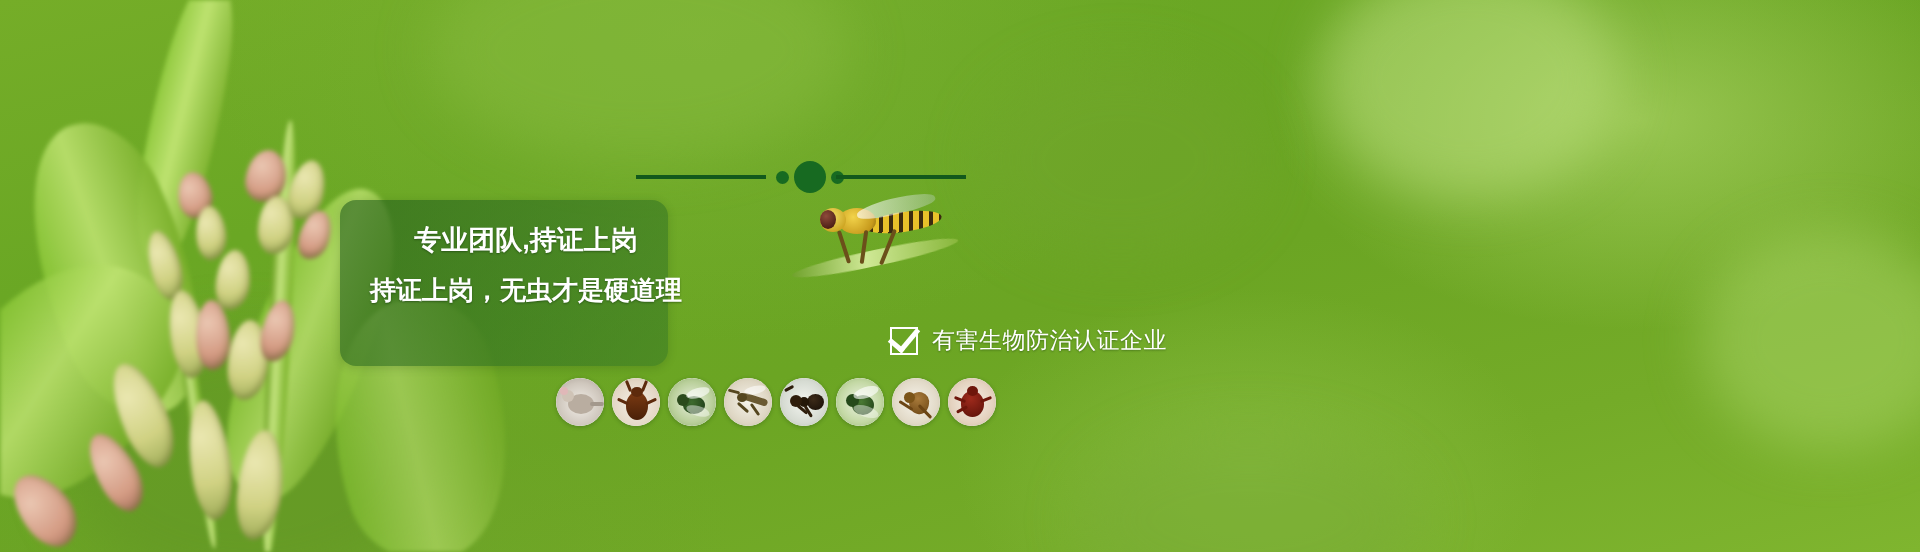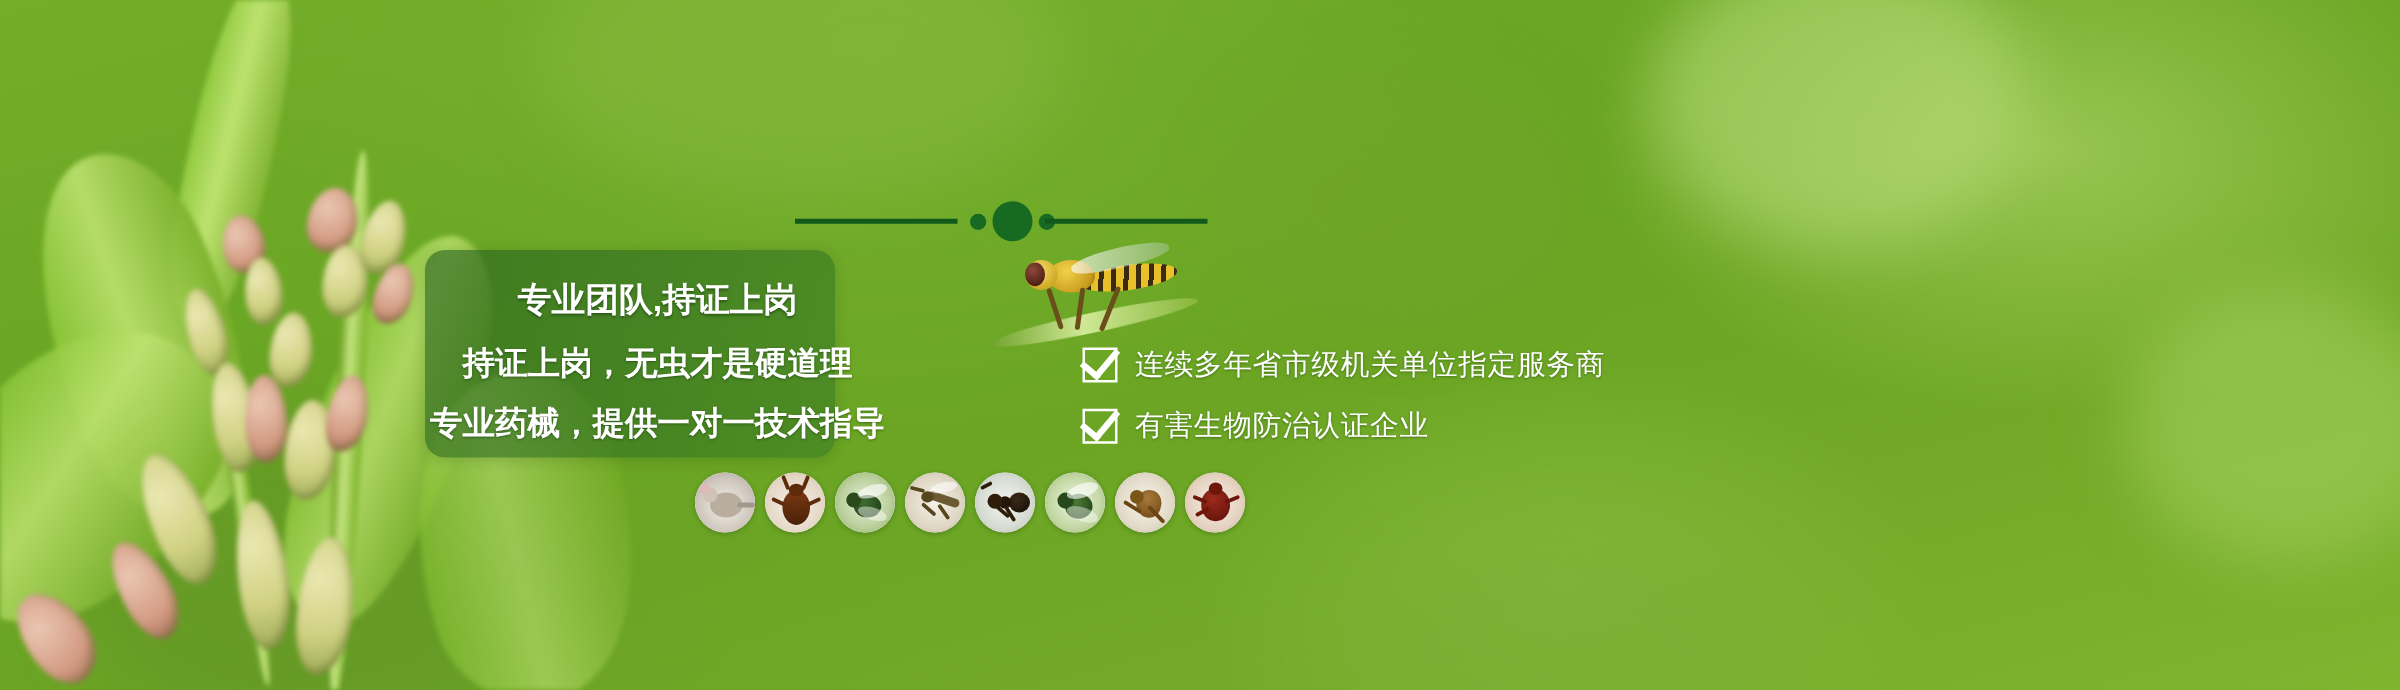"连续多年省市级机关单位指定服务商" div.bullet { html: <div> <span> <span></span> </span> <span>连续多年省市级机关单位指定服务商</span> </div> -> none }
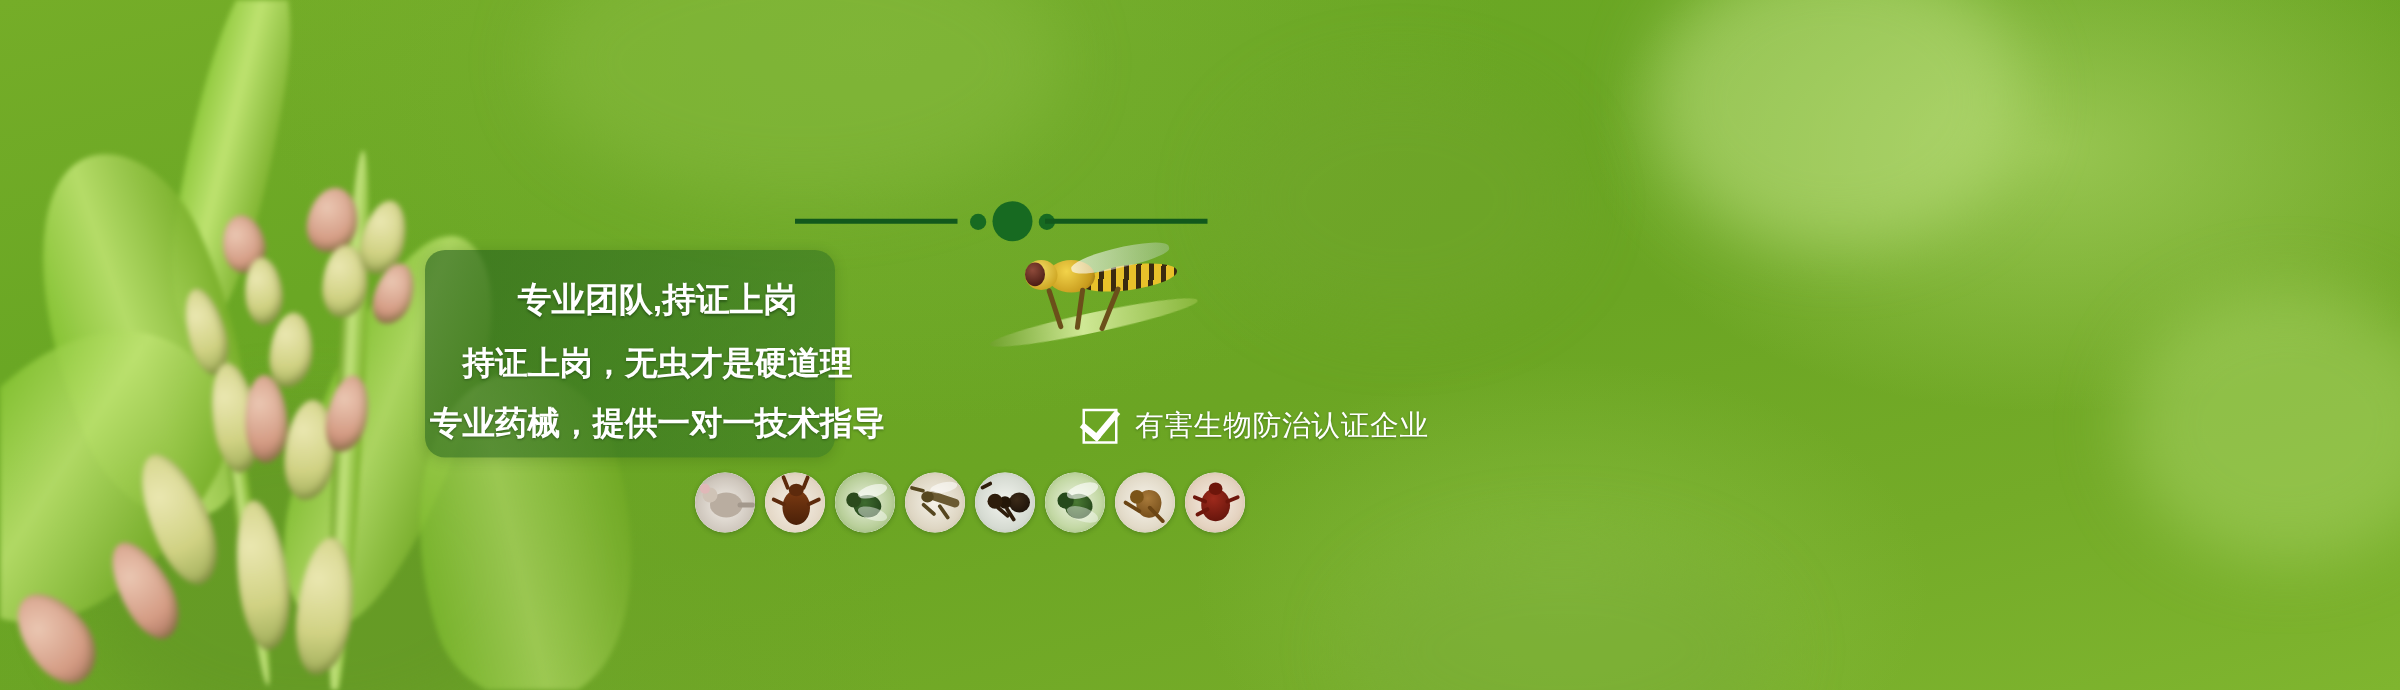"专业药械，提供一对一技术指导" div.ln { html: <div>专业药械，提供一对一技术指导</div> -> none }
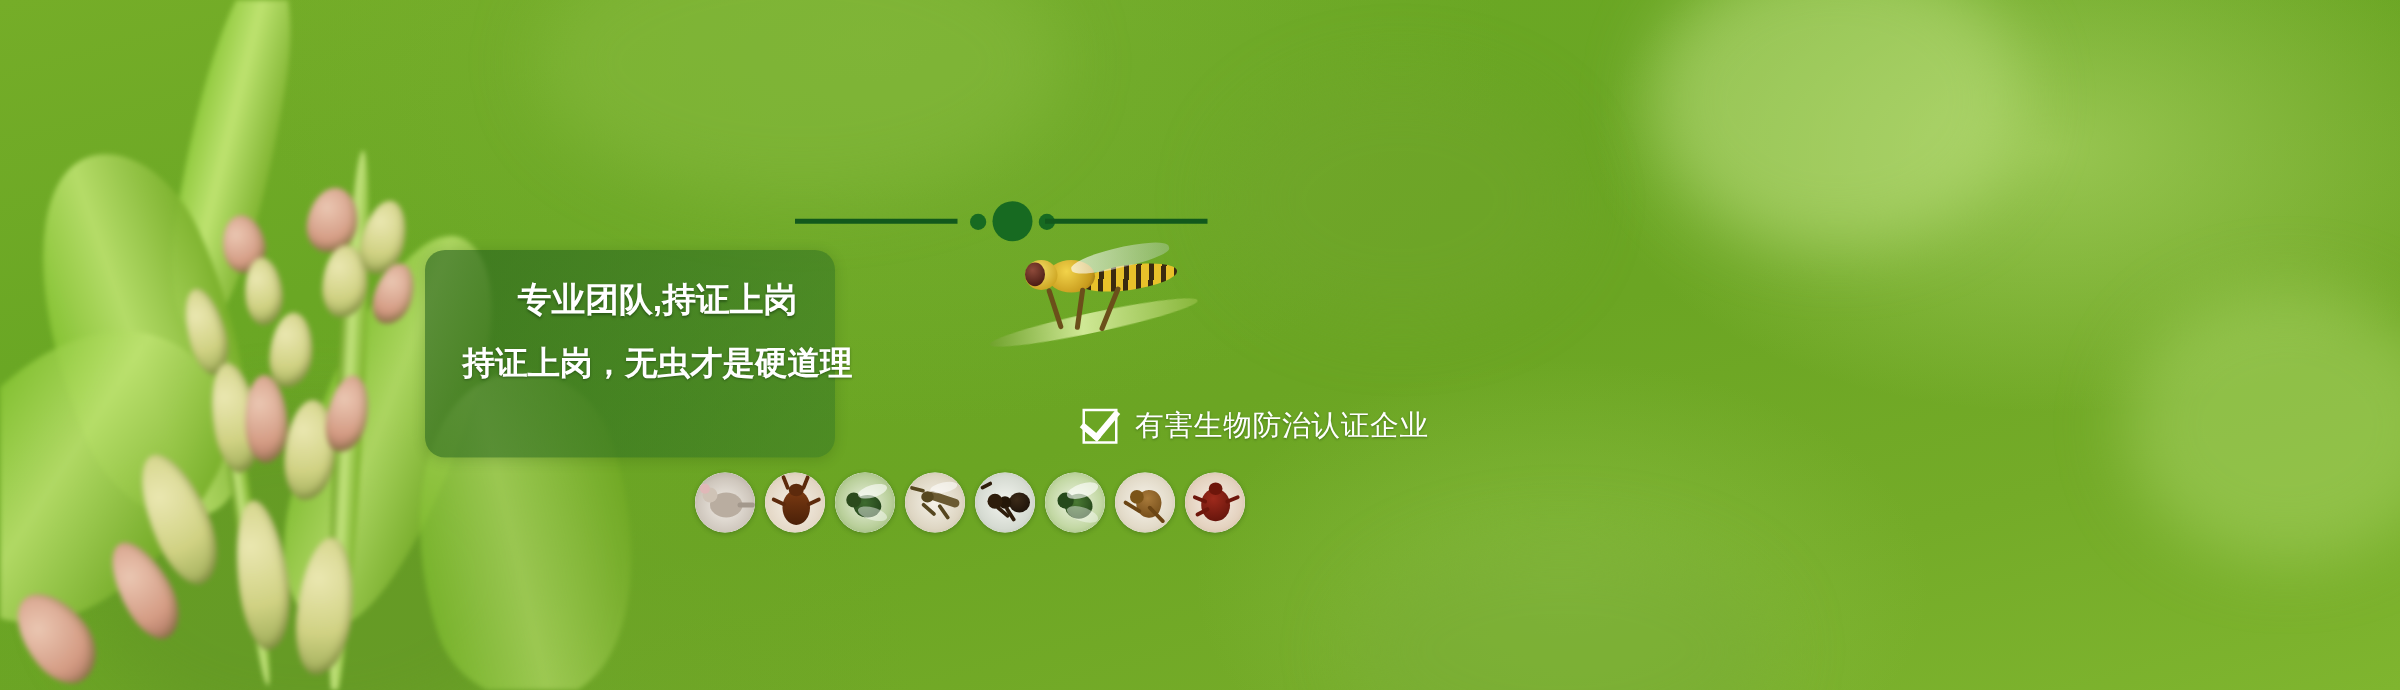"有害生物防治认证企业" #b2 { left: 866px -> 890px }
